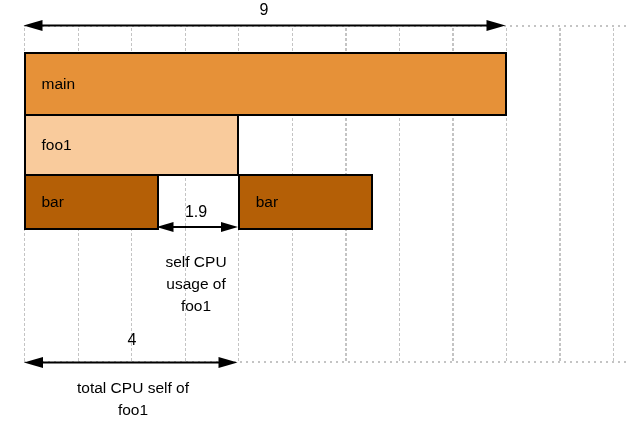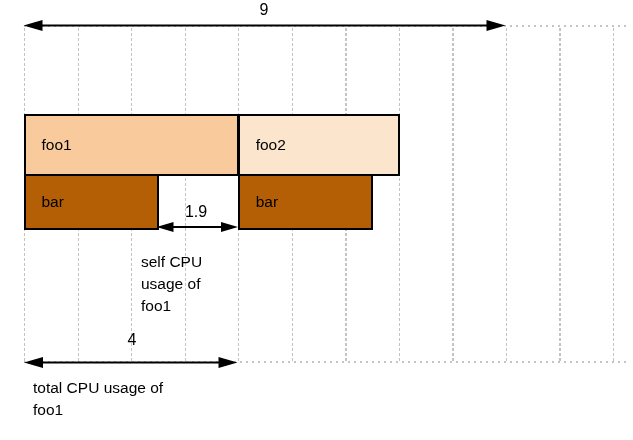"main" div.frame { html: none -> <div> <span>main</span> </div> }
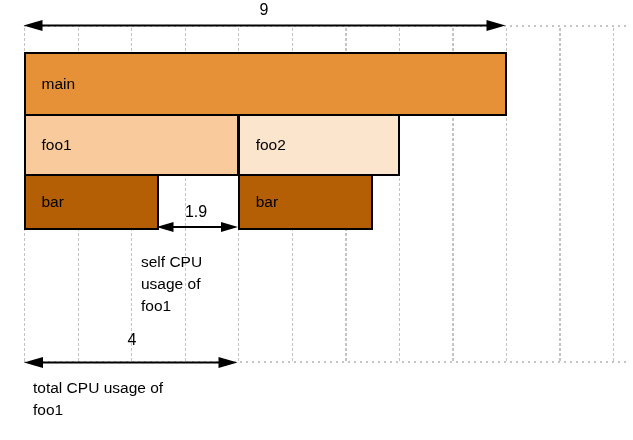"foo2" div.frame { html: <div> <span>foo2</span> </div> -> none }
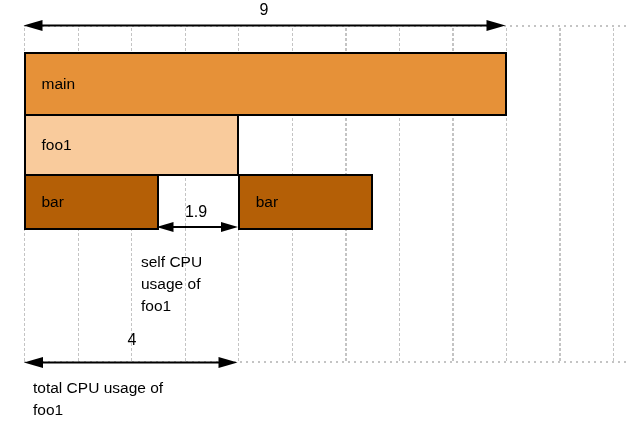"self CPU" .caption { text-align: left -> center }
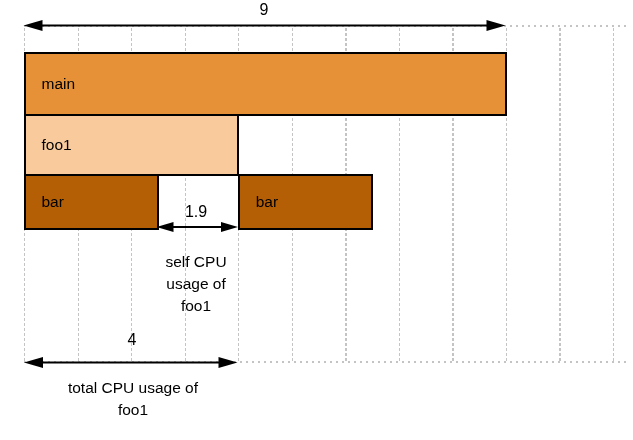"total CPU usage of" div.caption { text: usage -> self }
